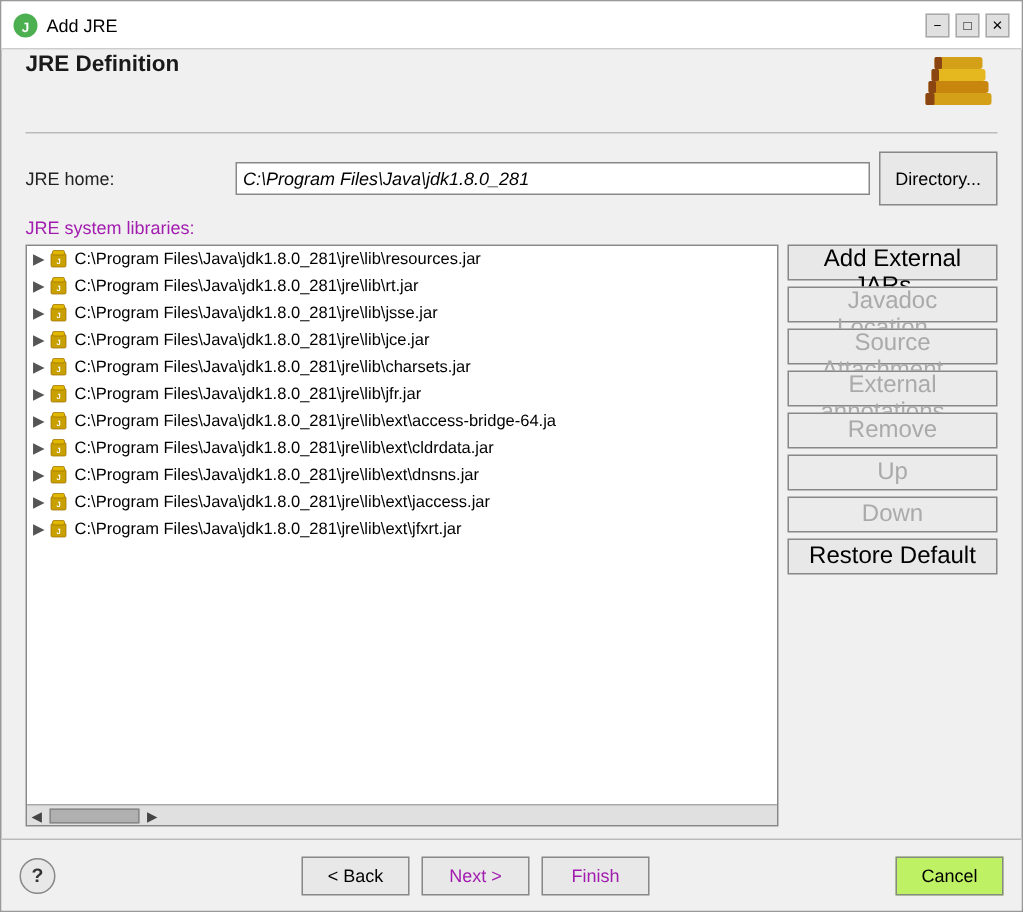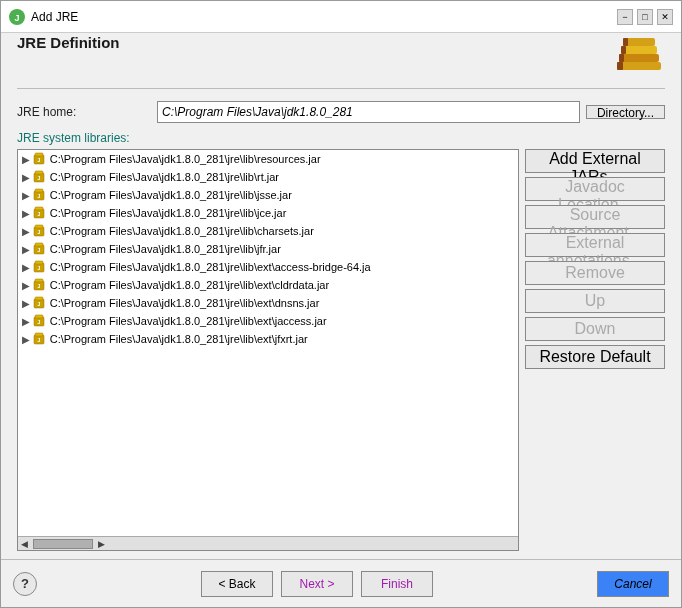"Directory..." .form-btn { height: 14px -> 36px }
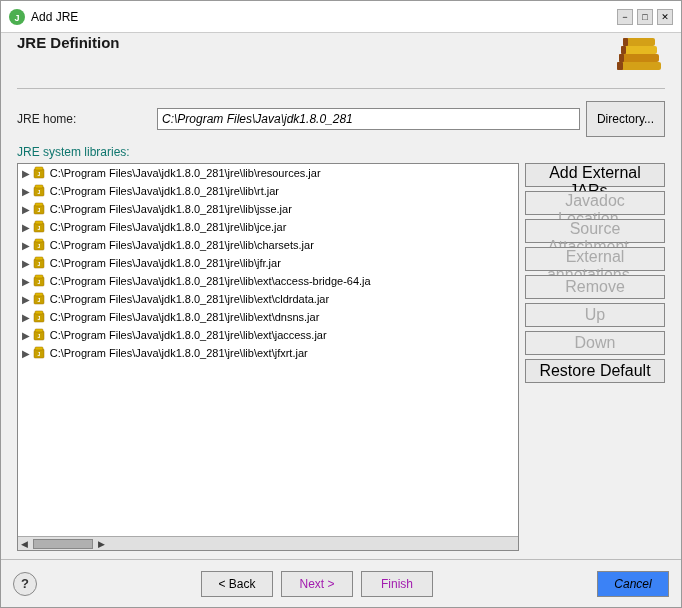"JRE system libraries:" .section-label { color: #0f766e -> #a21caf }
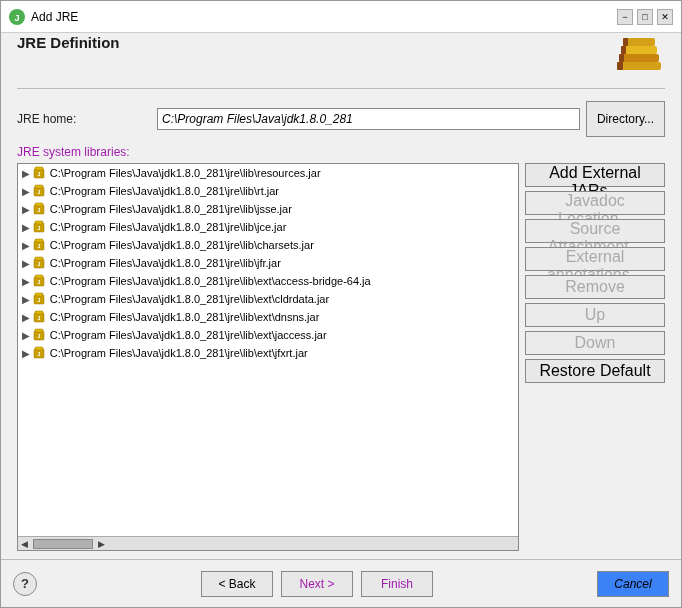"Cancel" .footer-cancel { background: #3b82f6 -> #bef264; font-style: italic -> none }
